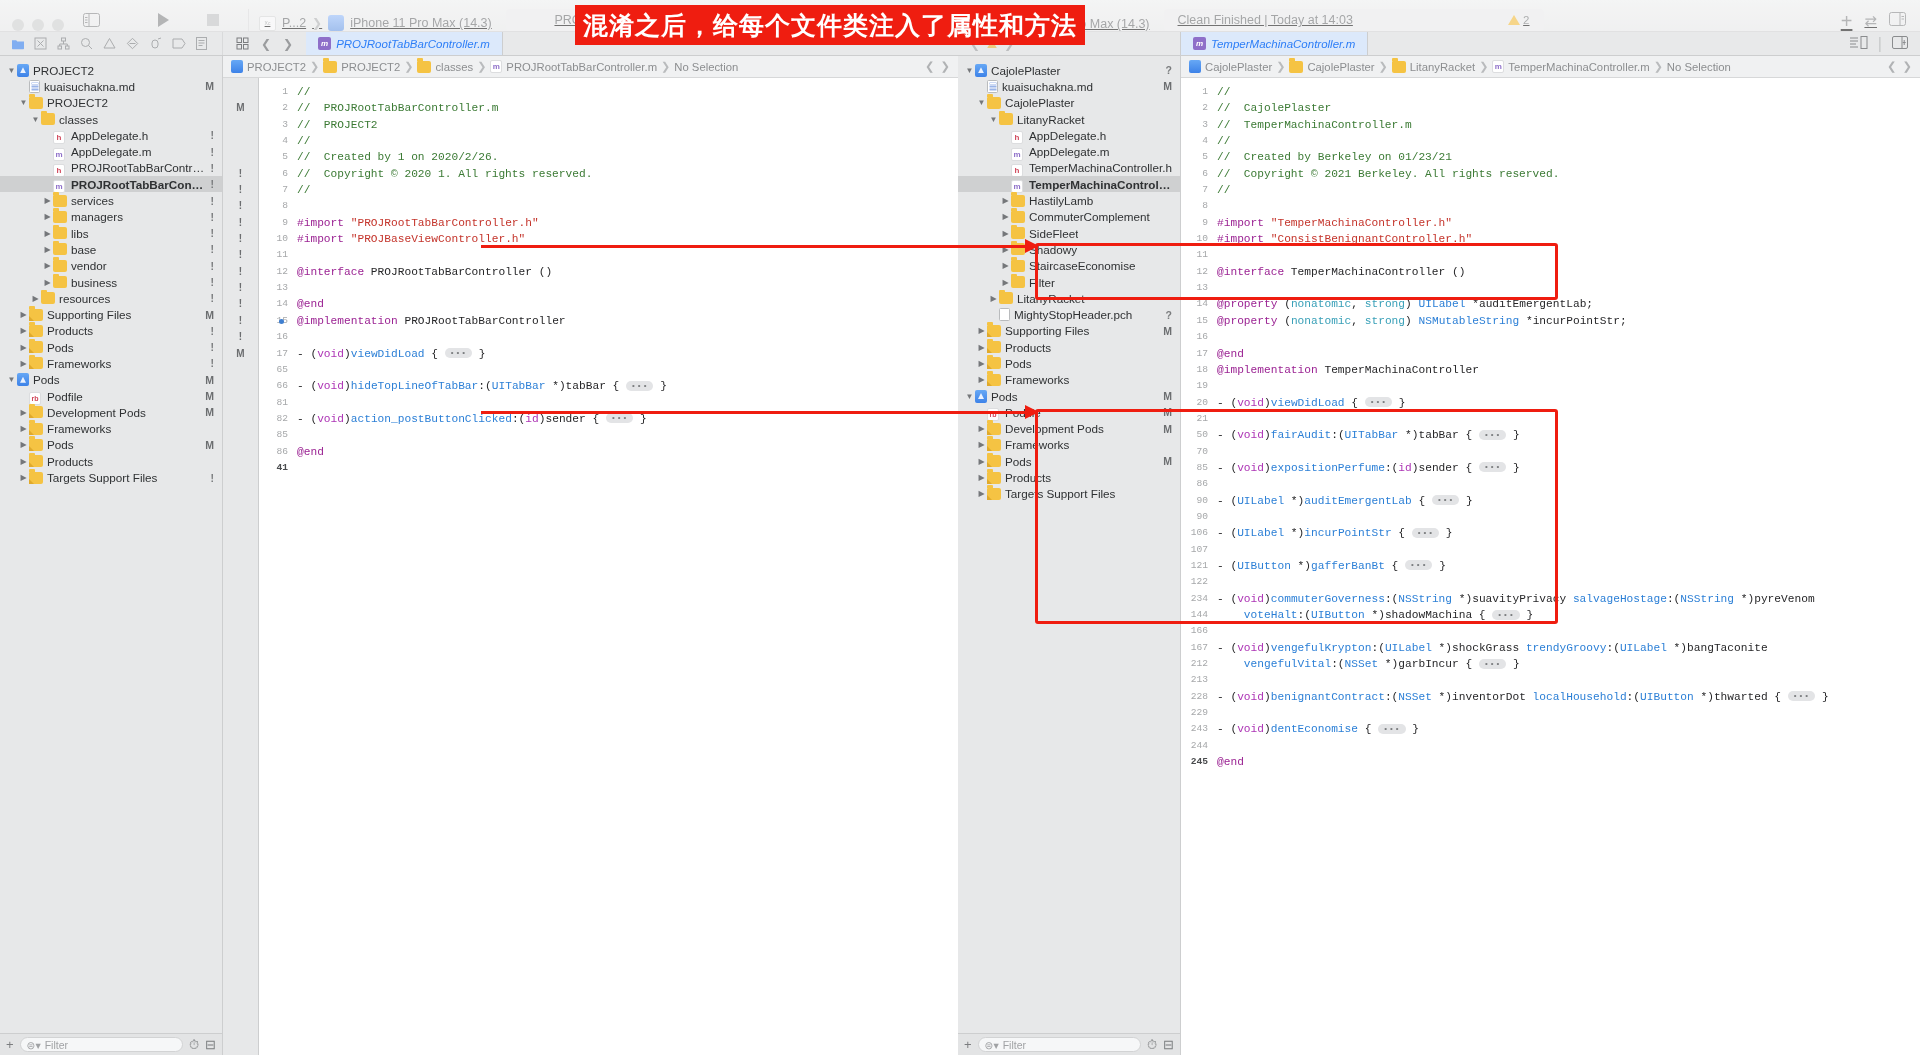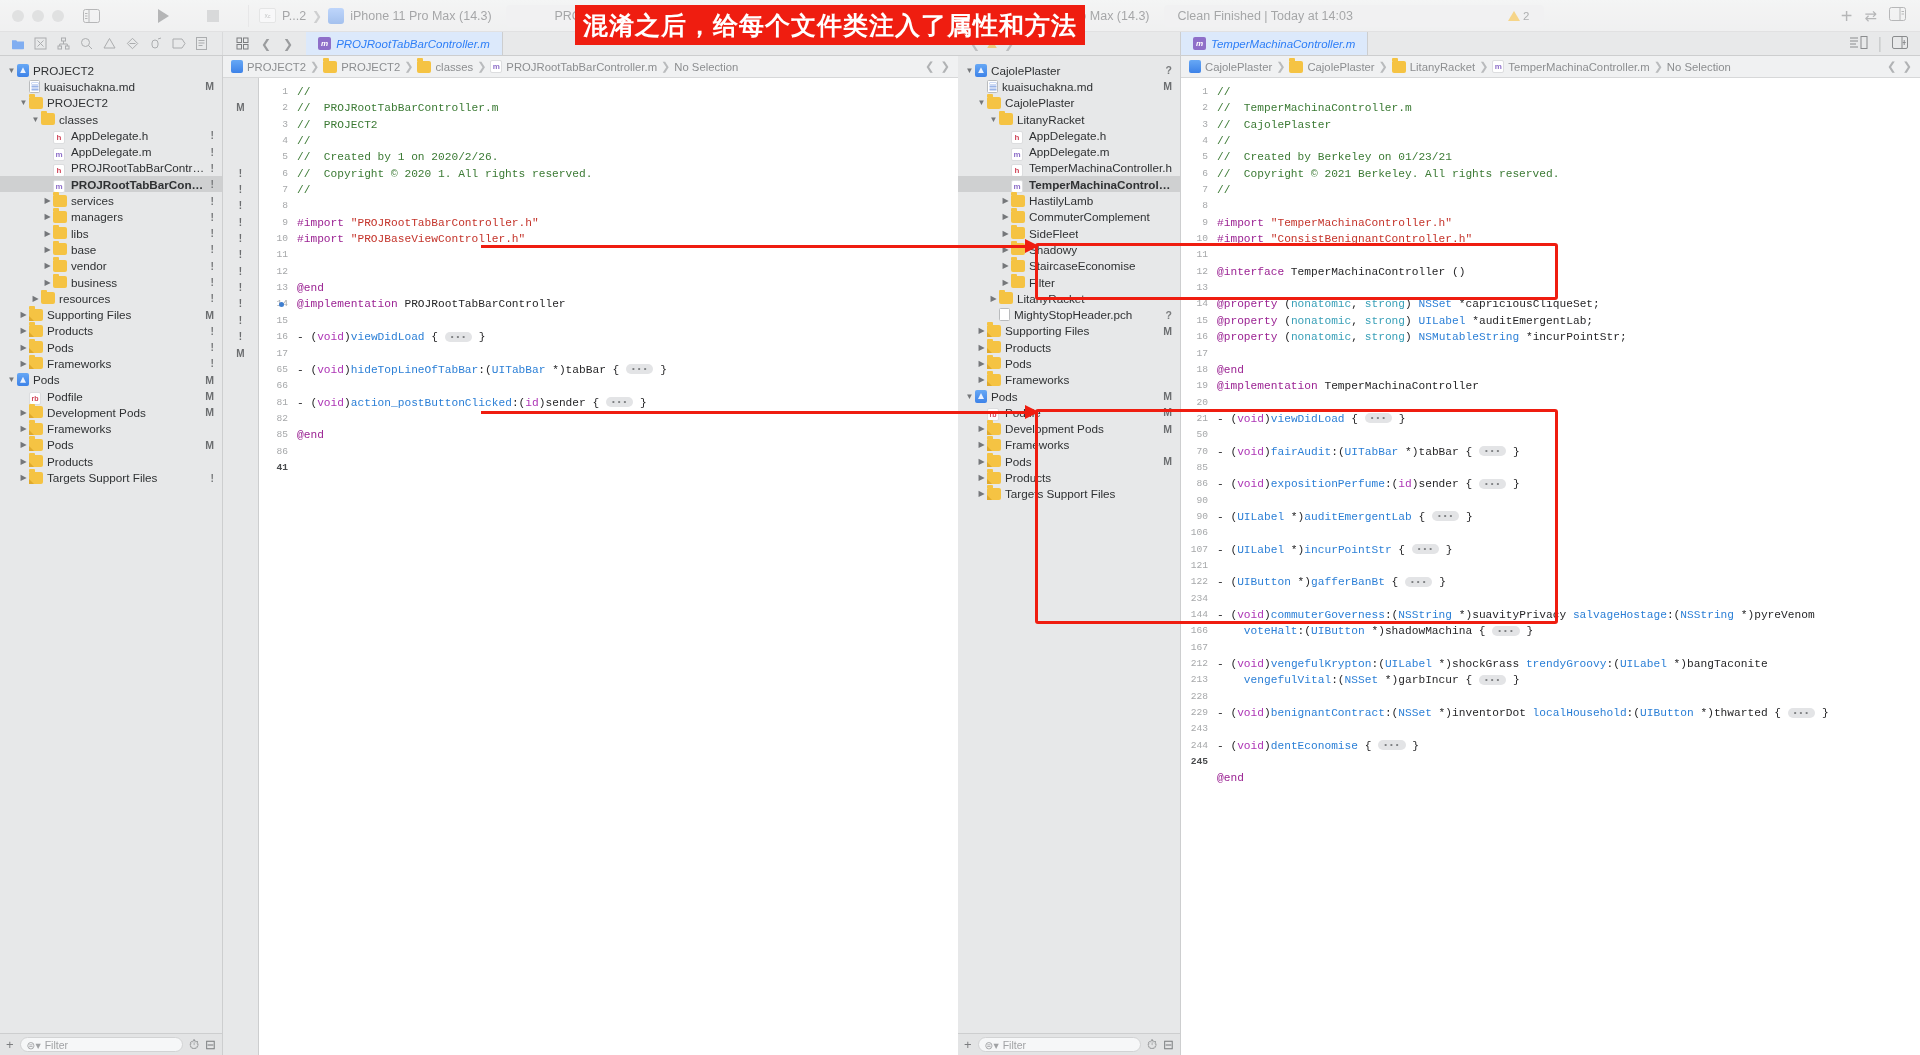"P...2" .toolbar { align-items: center -> flex-end; text-decoration: none -> underline }
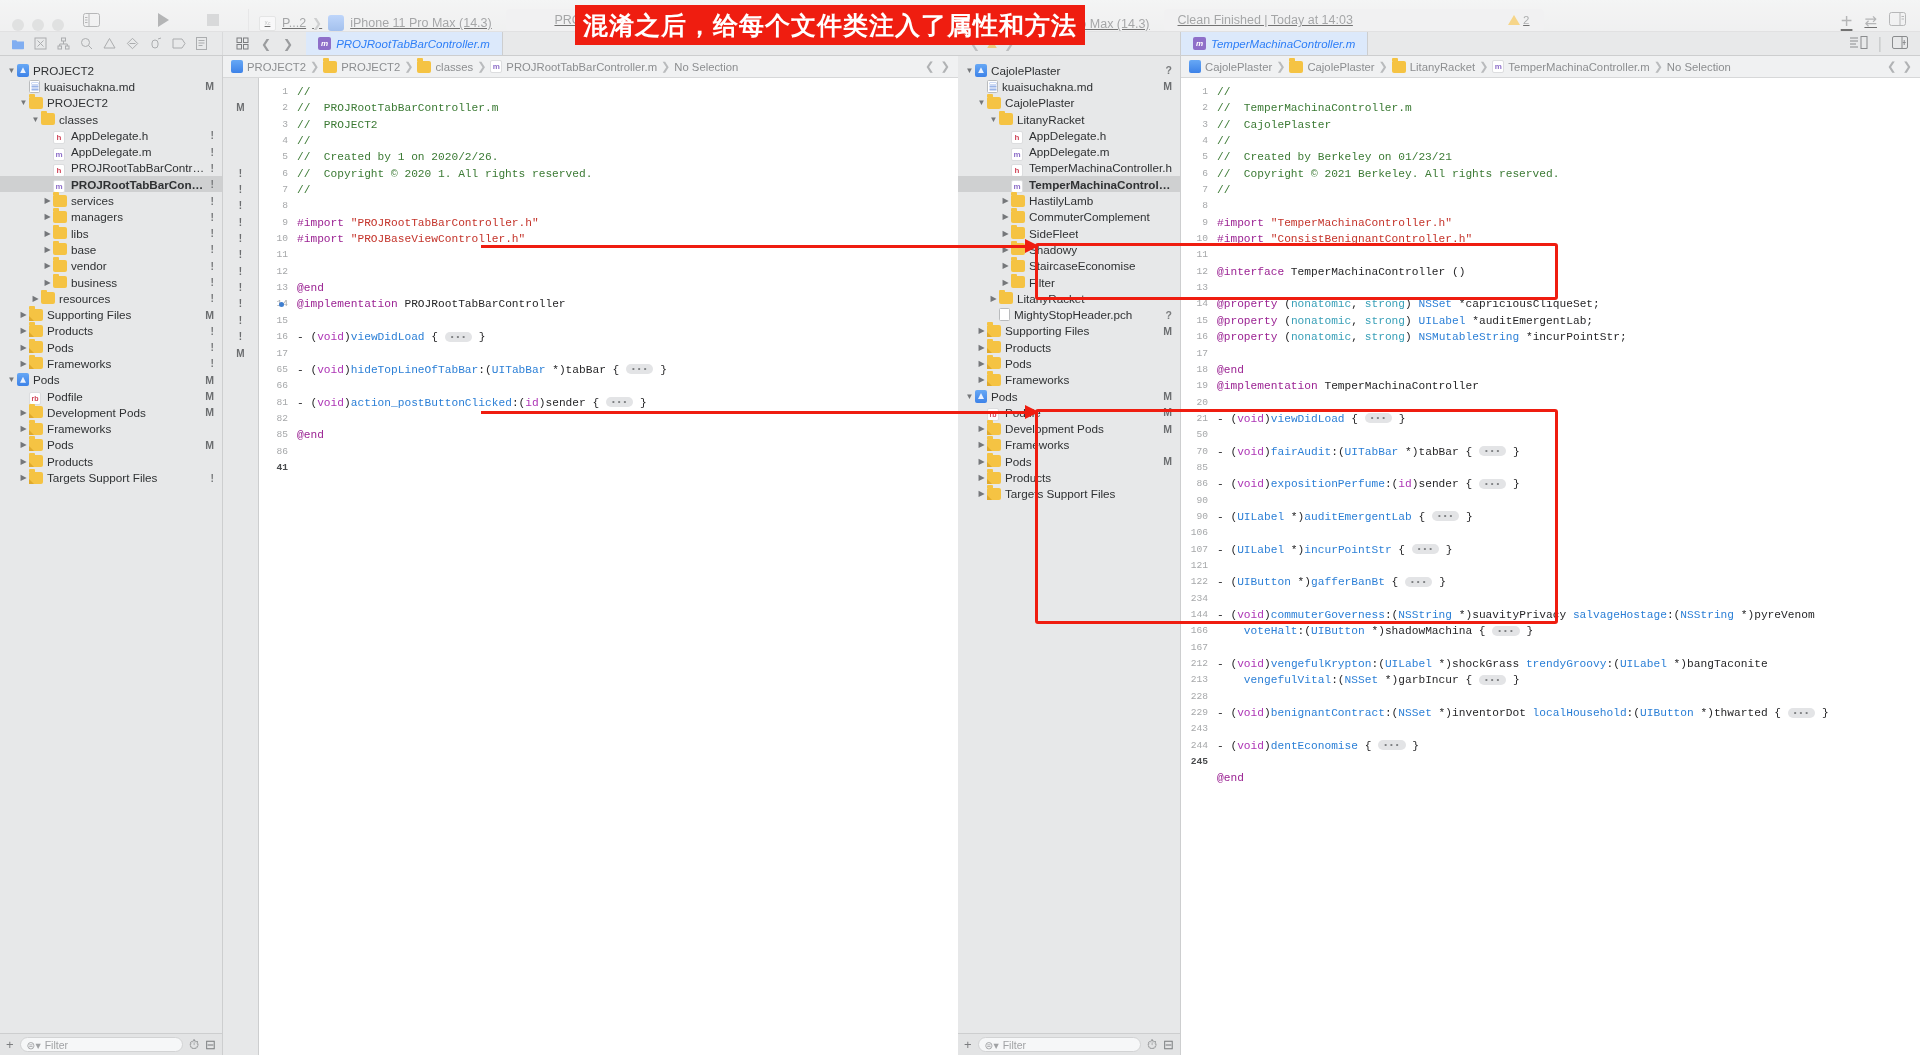"// TemperMachinaController.m" div.cl { order: before "// CajolePlaster" -> after "// CajolePlaster" }
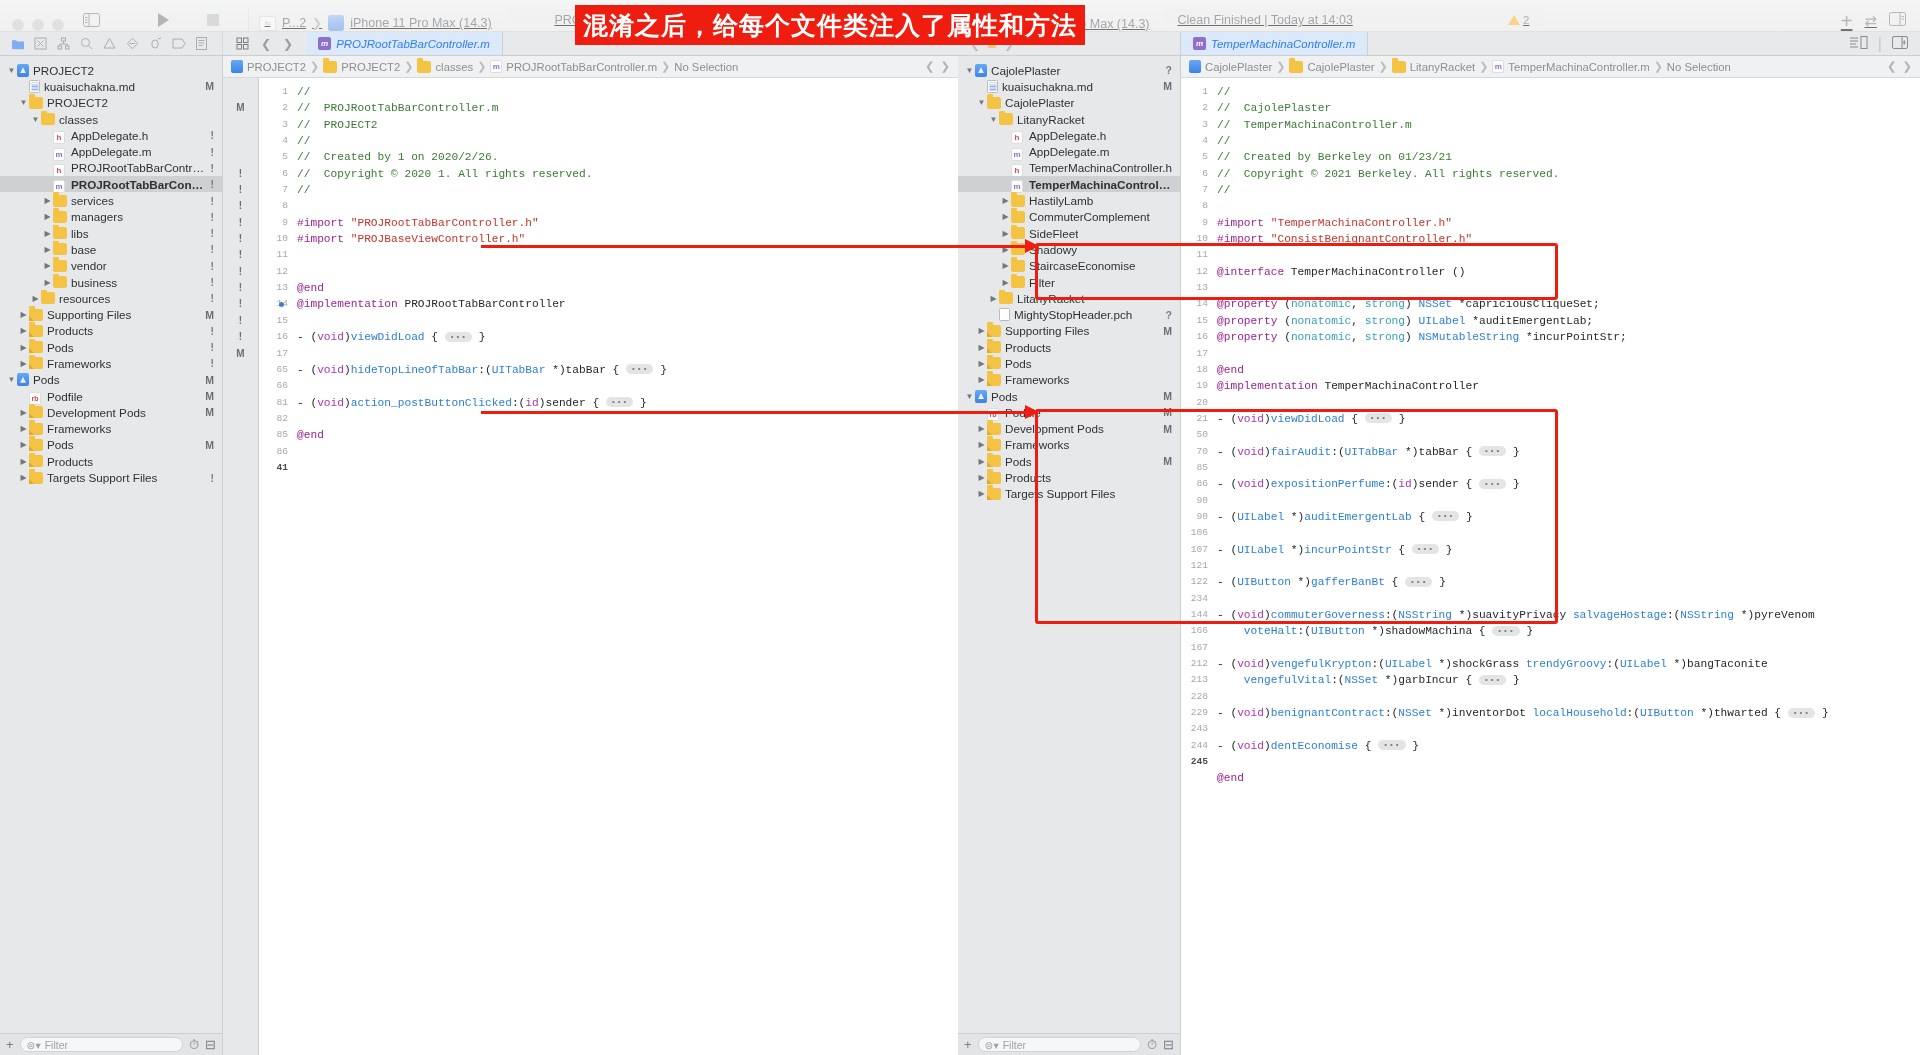"@interface PROJRootTabBarController ()" div.cl { html: none -> <div><span>@interface</span> PROJRootTabBarController ()</div> }
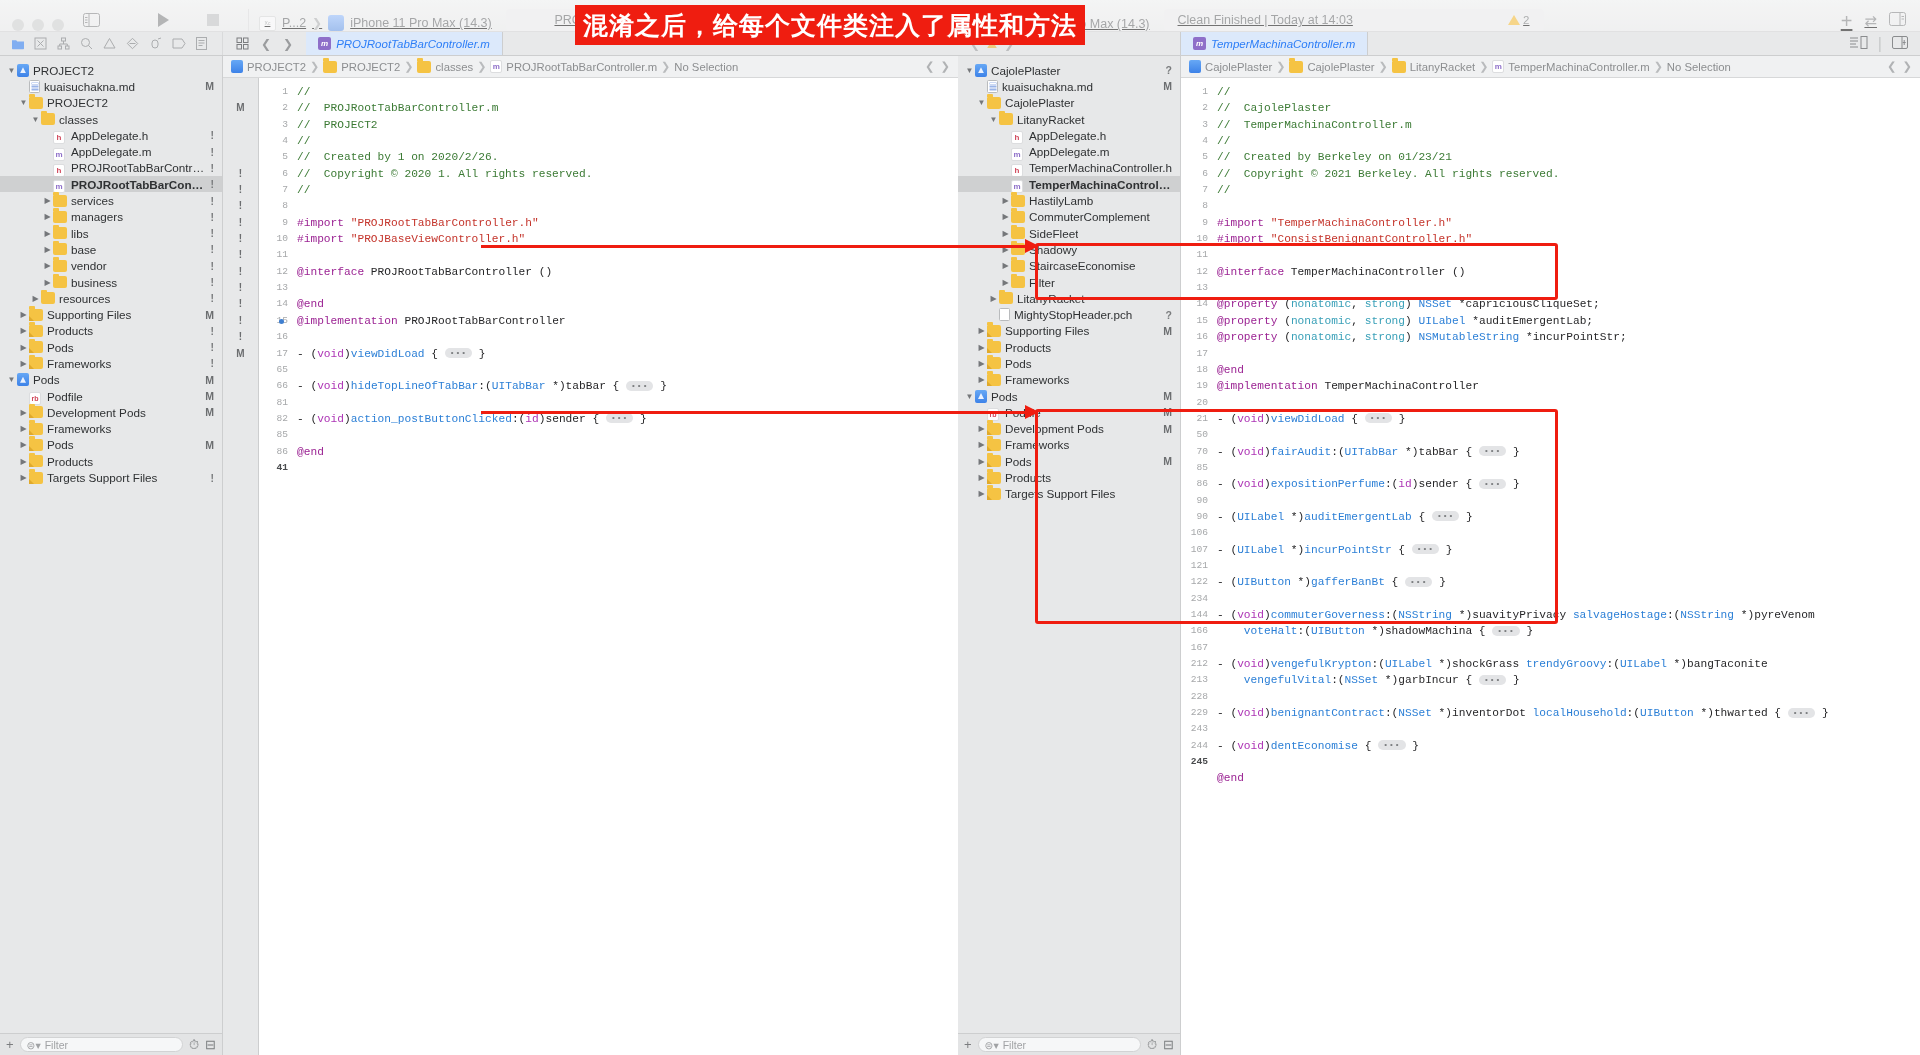"@property (nonatomic, strong) NSSet" div.cl { html: <div><span>@property</span> (<span>nonatomic</span>, <span>strong</span>) <span>NSSet</span> *<span>capriciousCliqueSet</span>;</div> -> none }
